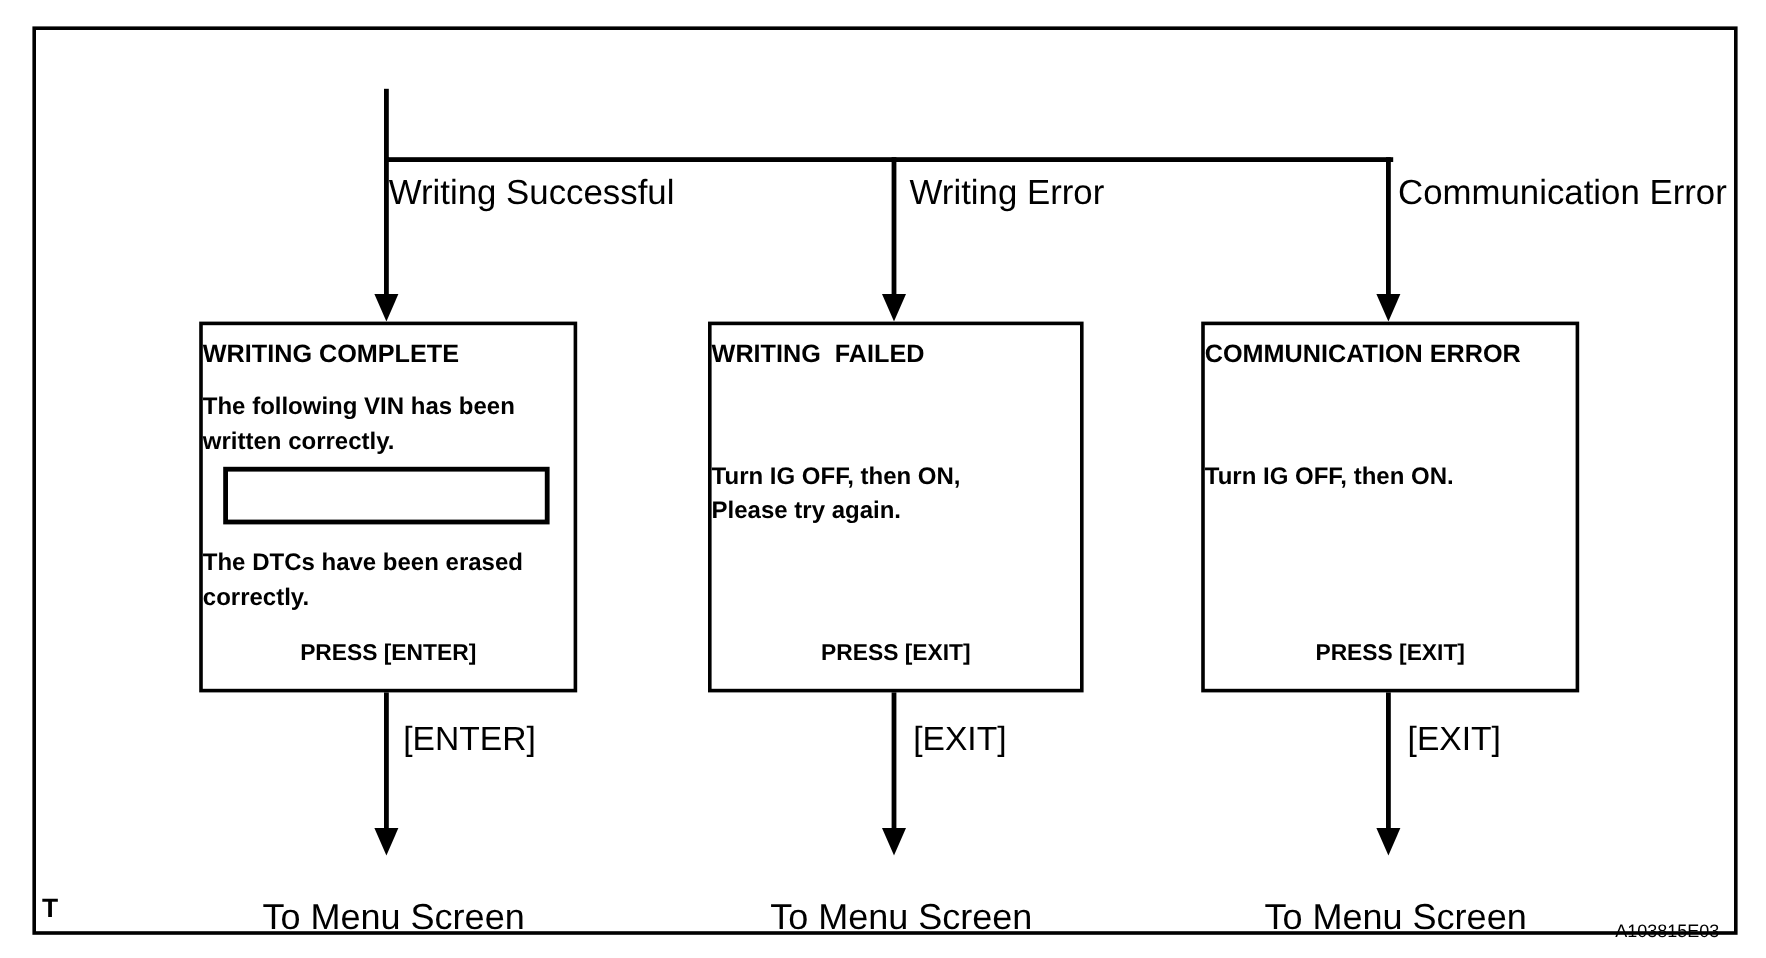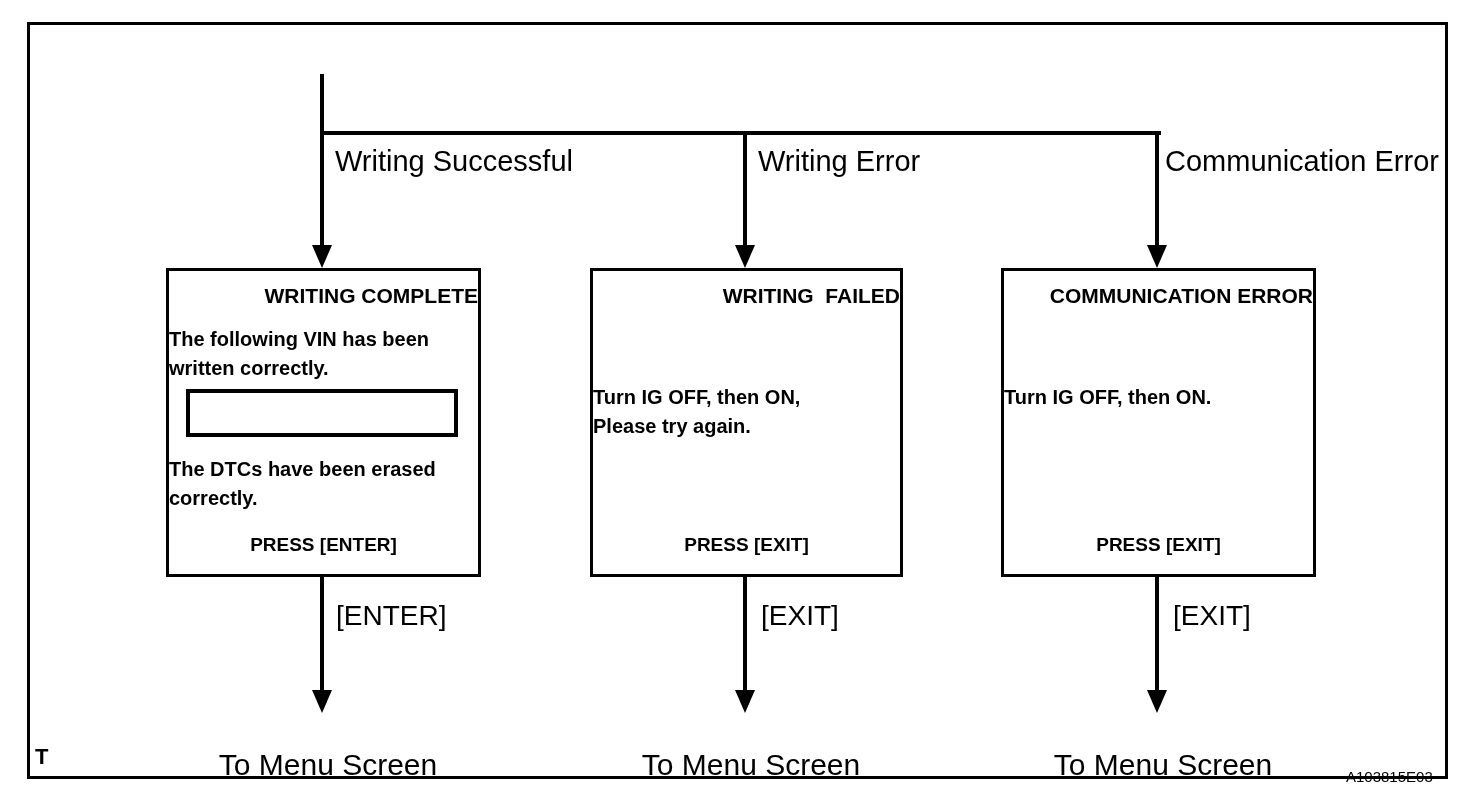"Writing Successful" div.cond-label { left: 335px -> 324px }
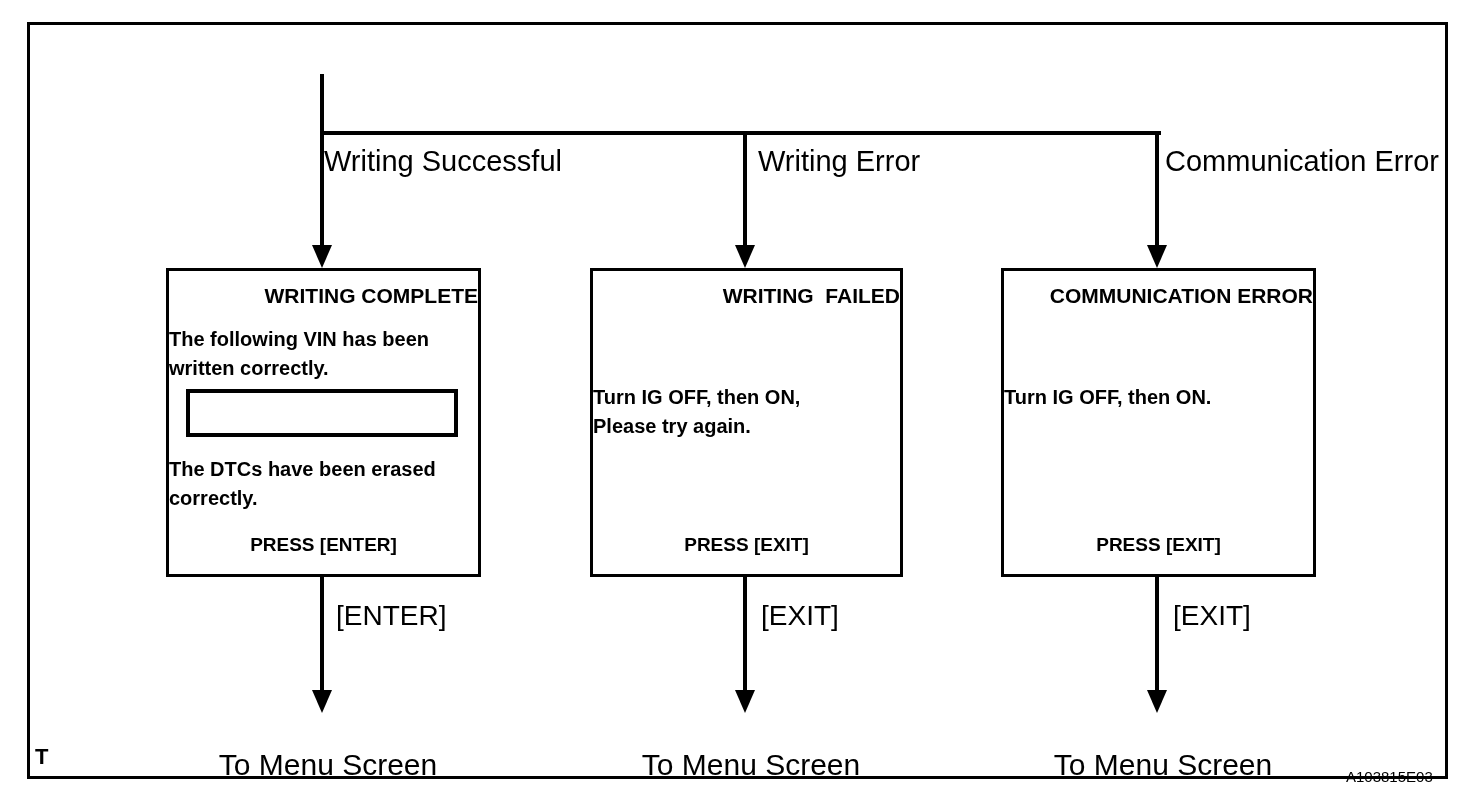"WRITING COMPLETE" .box-title { text-align: right -> left }
